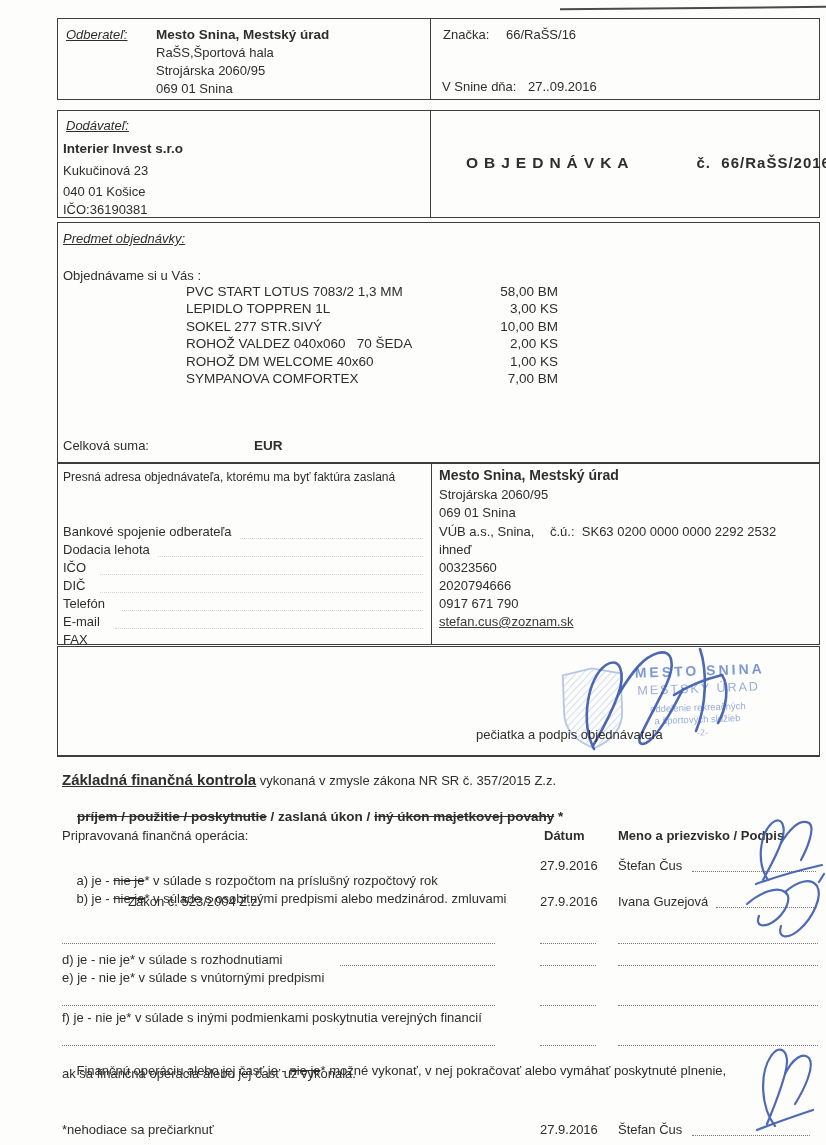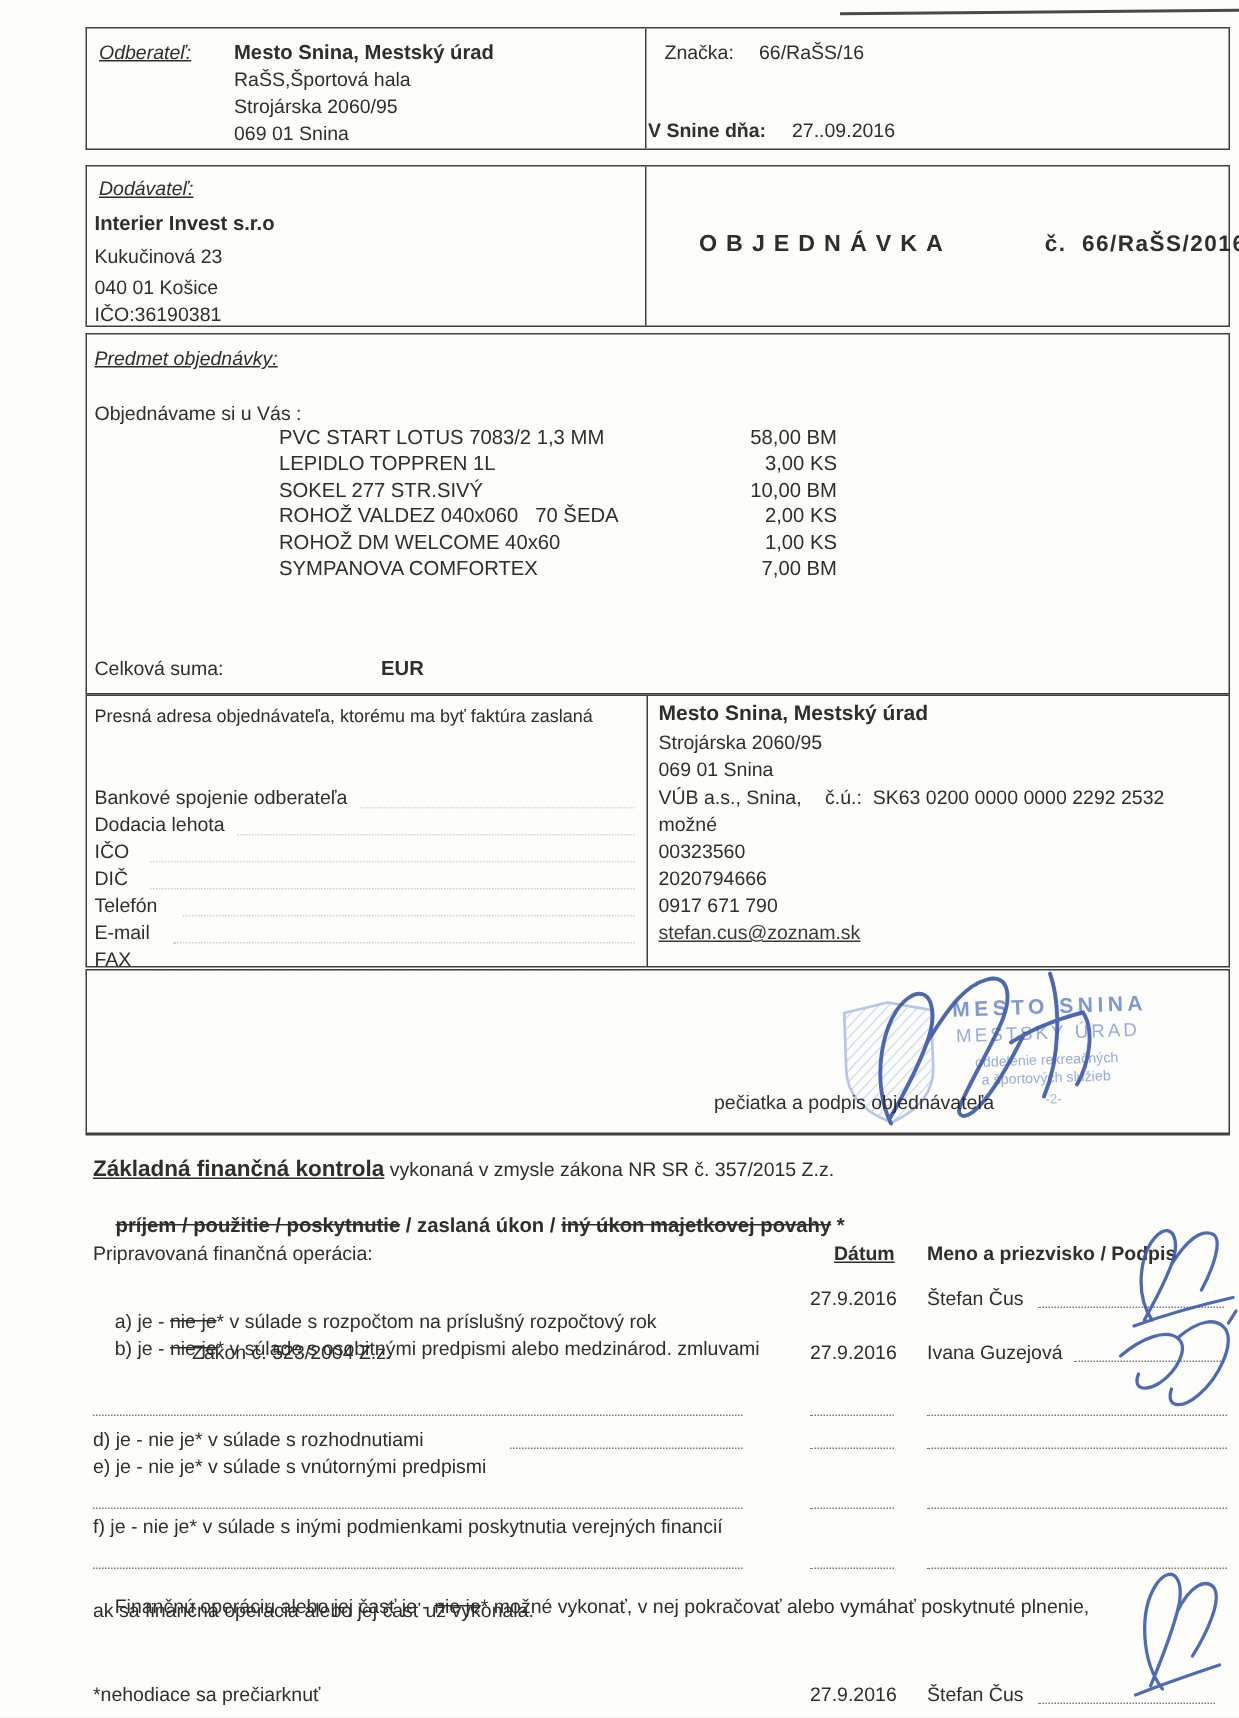"V Snine dňa:" span.t { font-weight: bold -> none; left: 374px -> 384px }
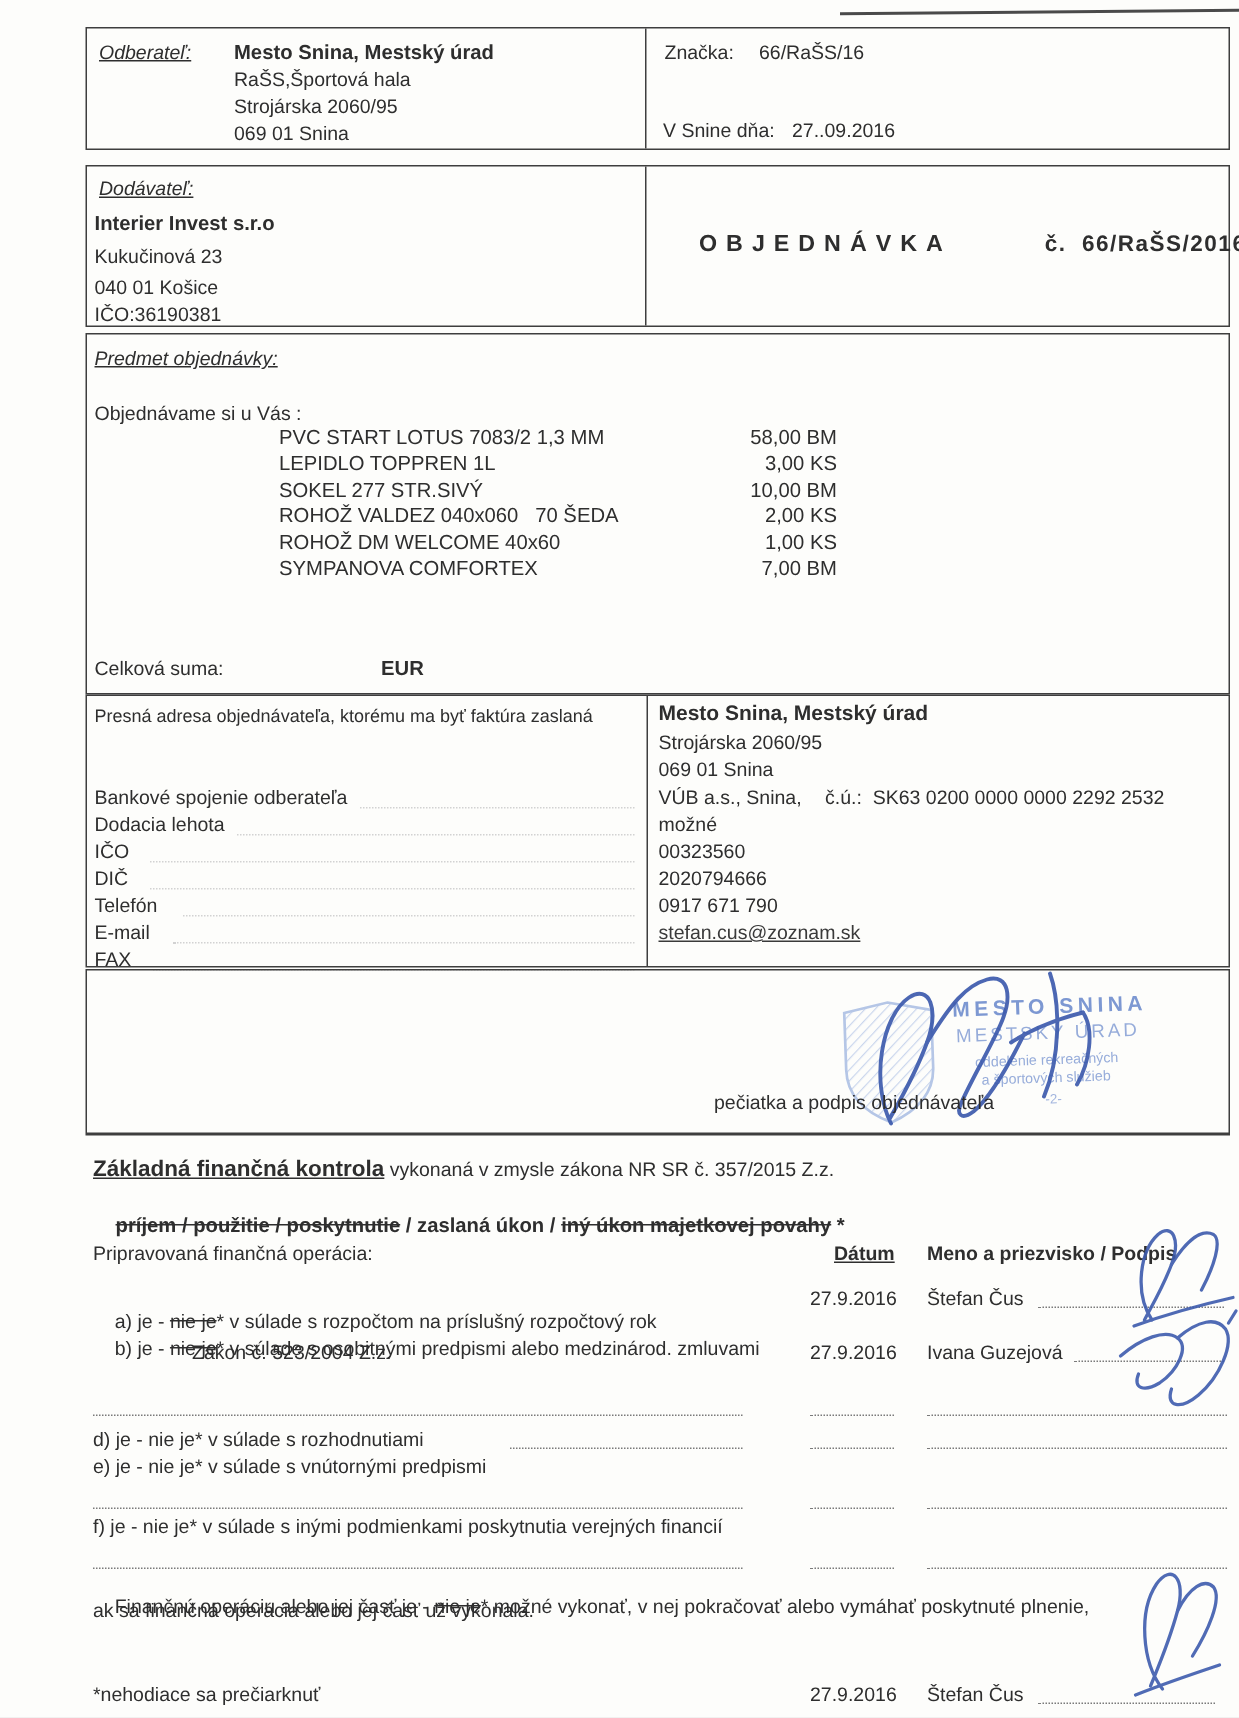"možné" span.t { text: možné -> ihneď }
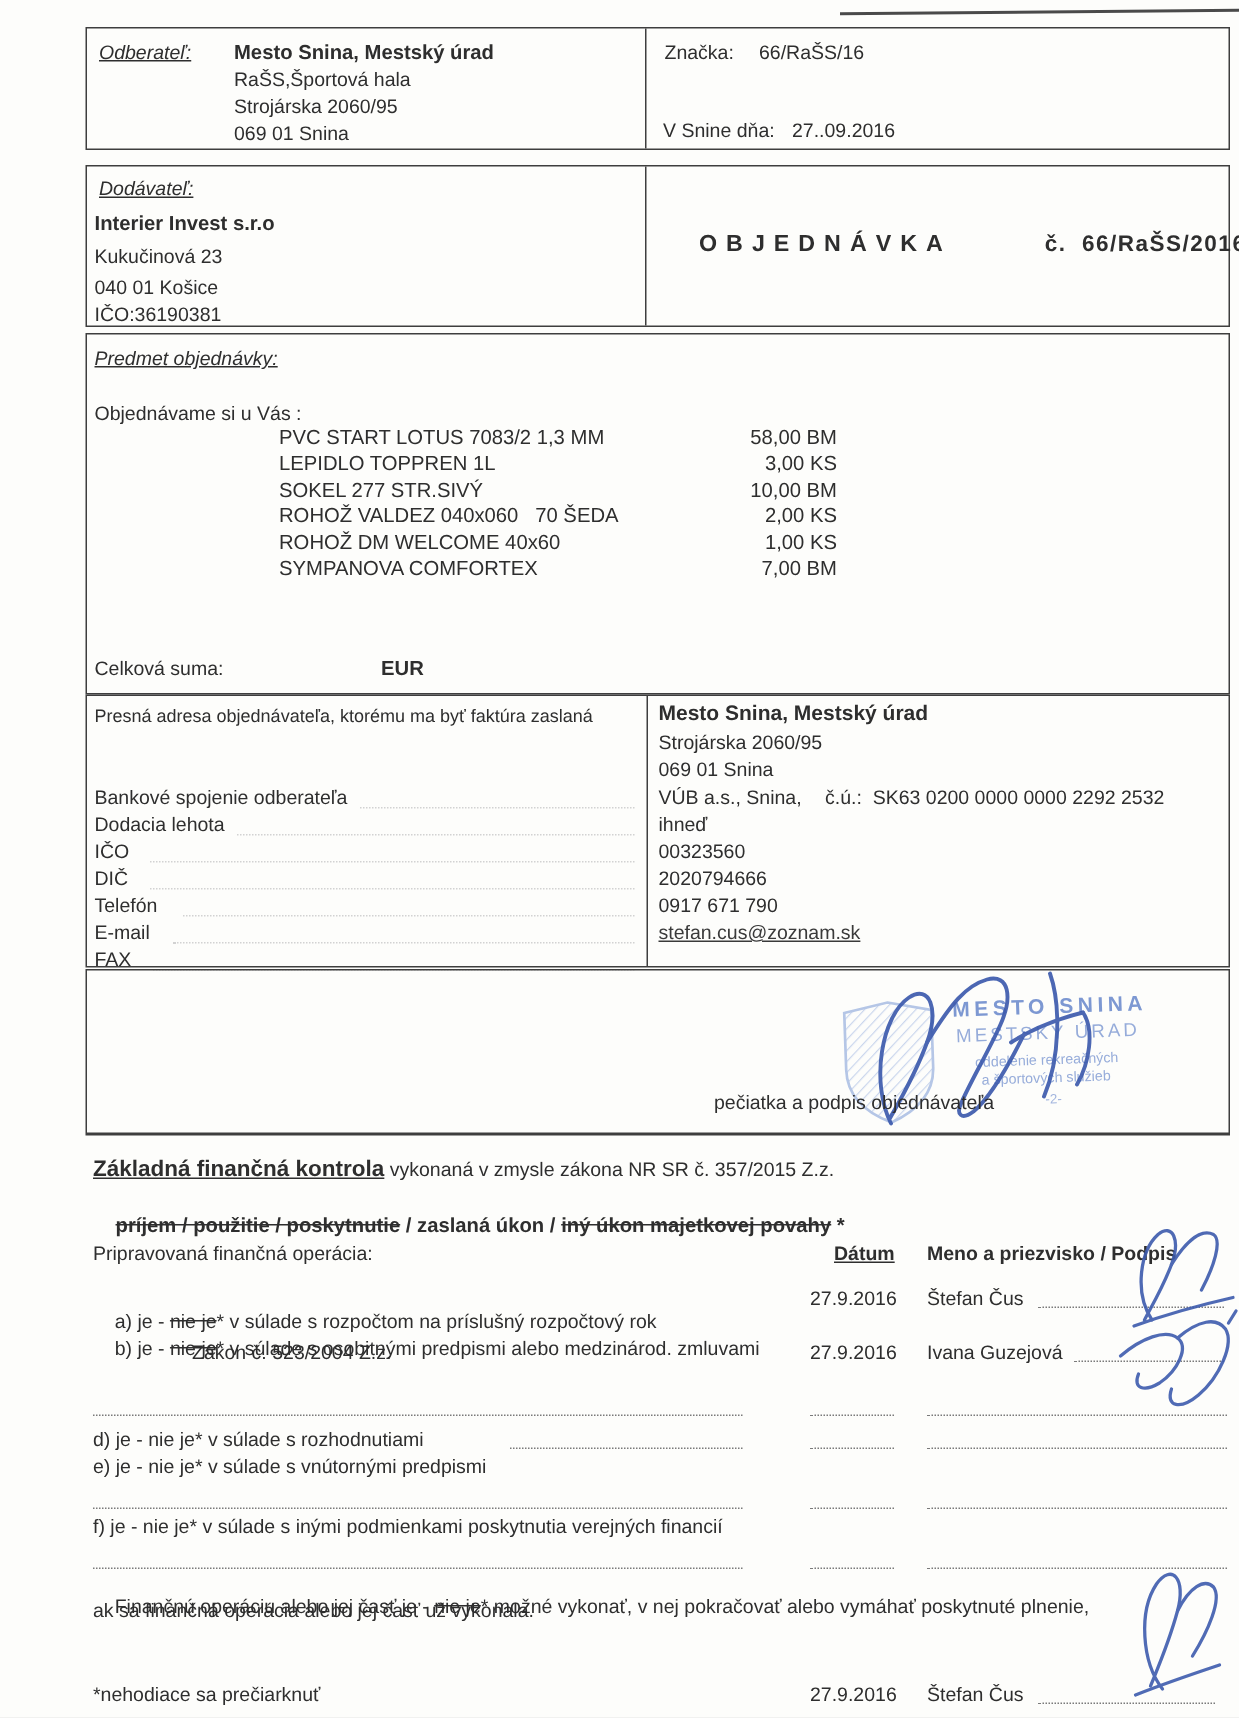"Dátum" span.t { left: 556px -> 544px; text-decoration: underline -> none }
